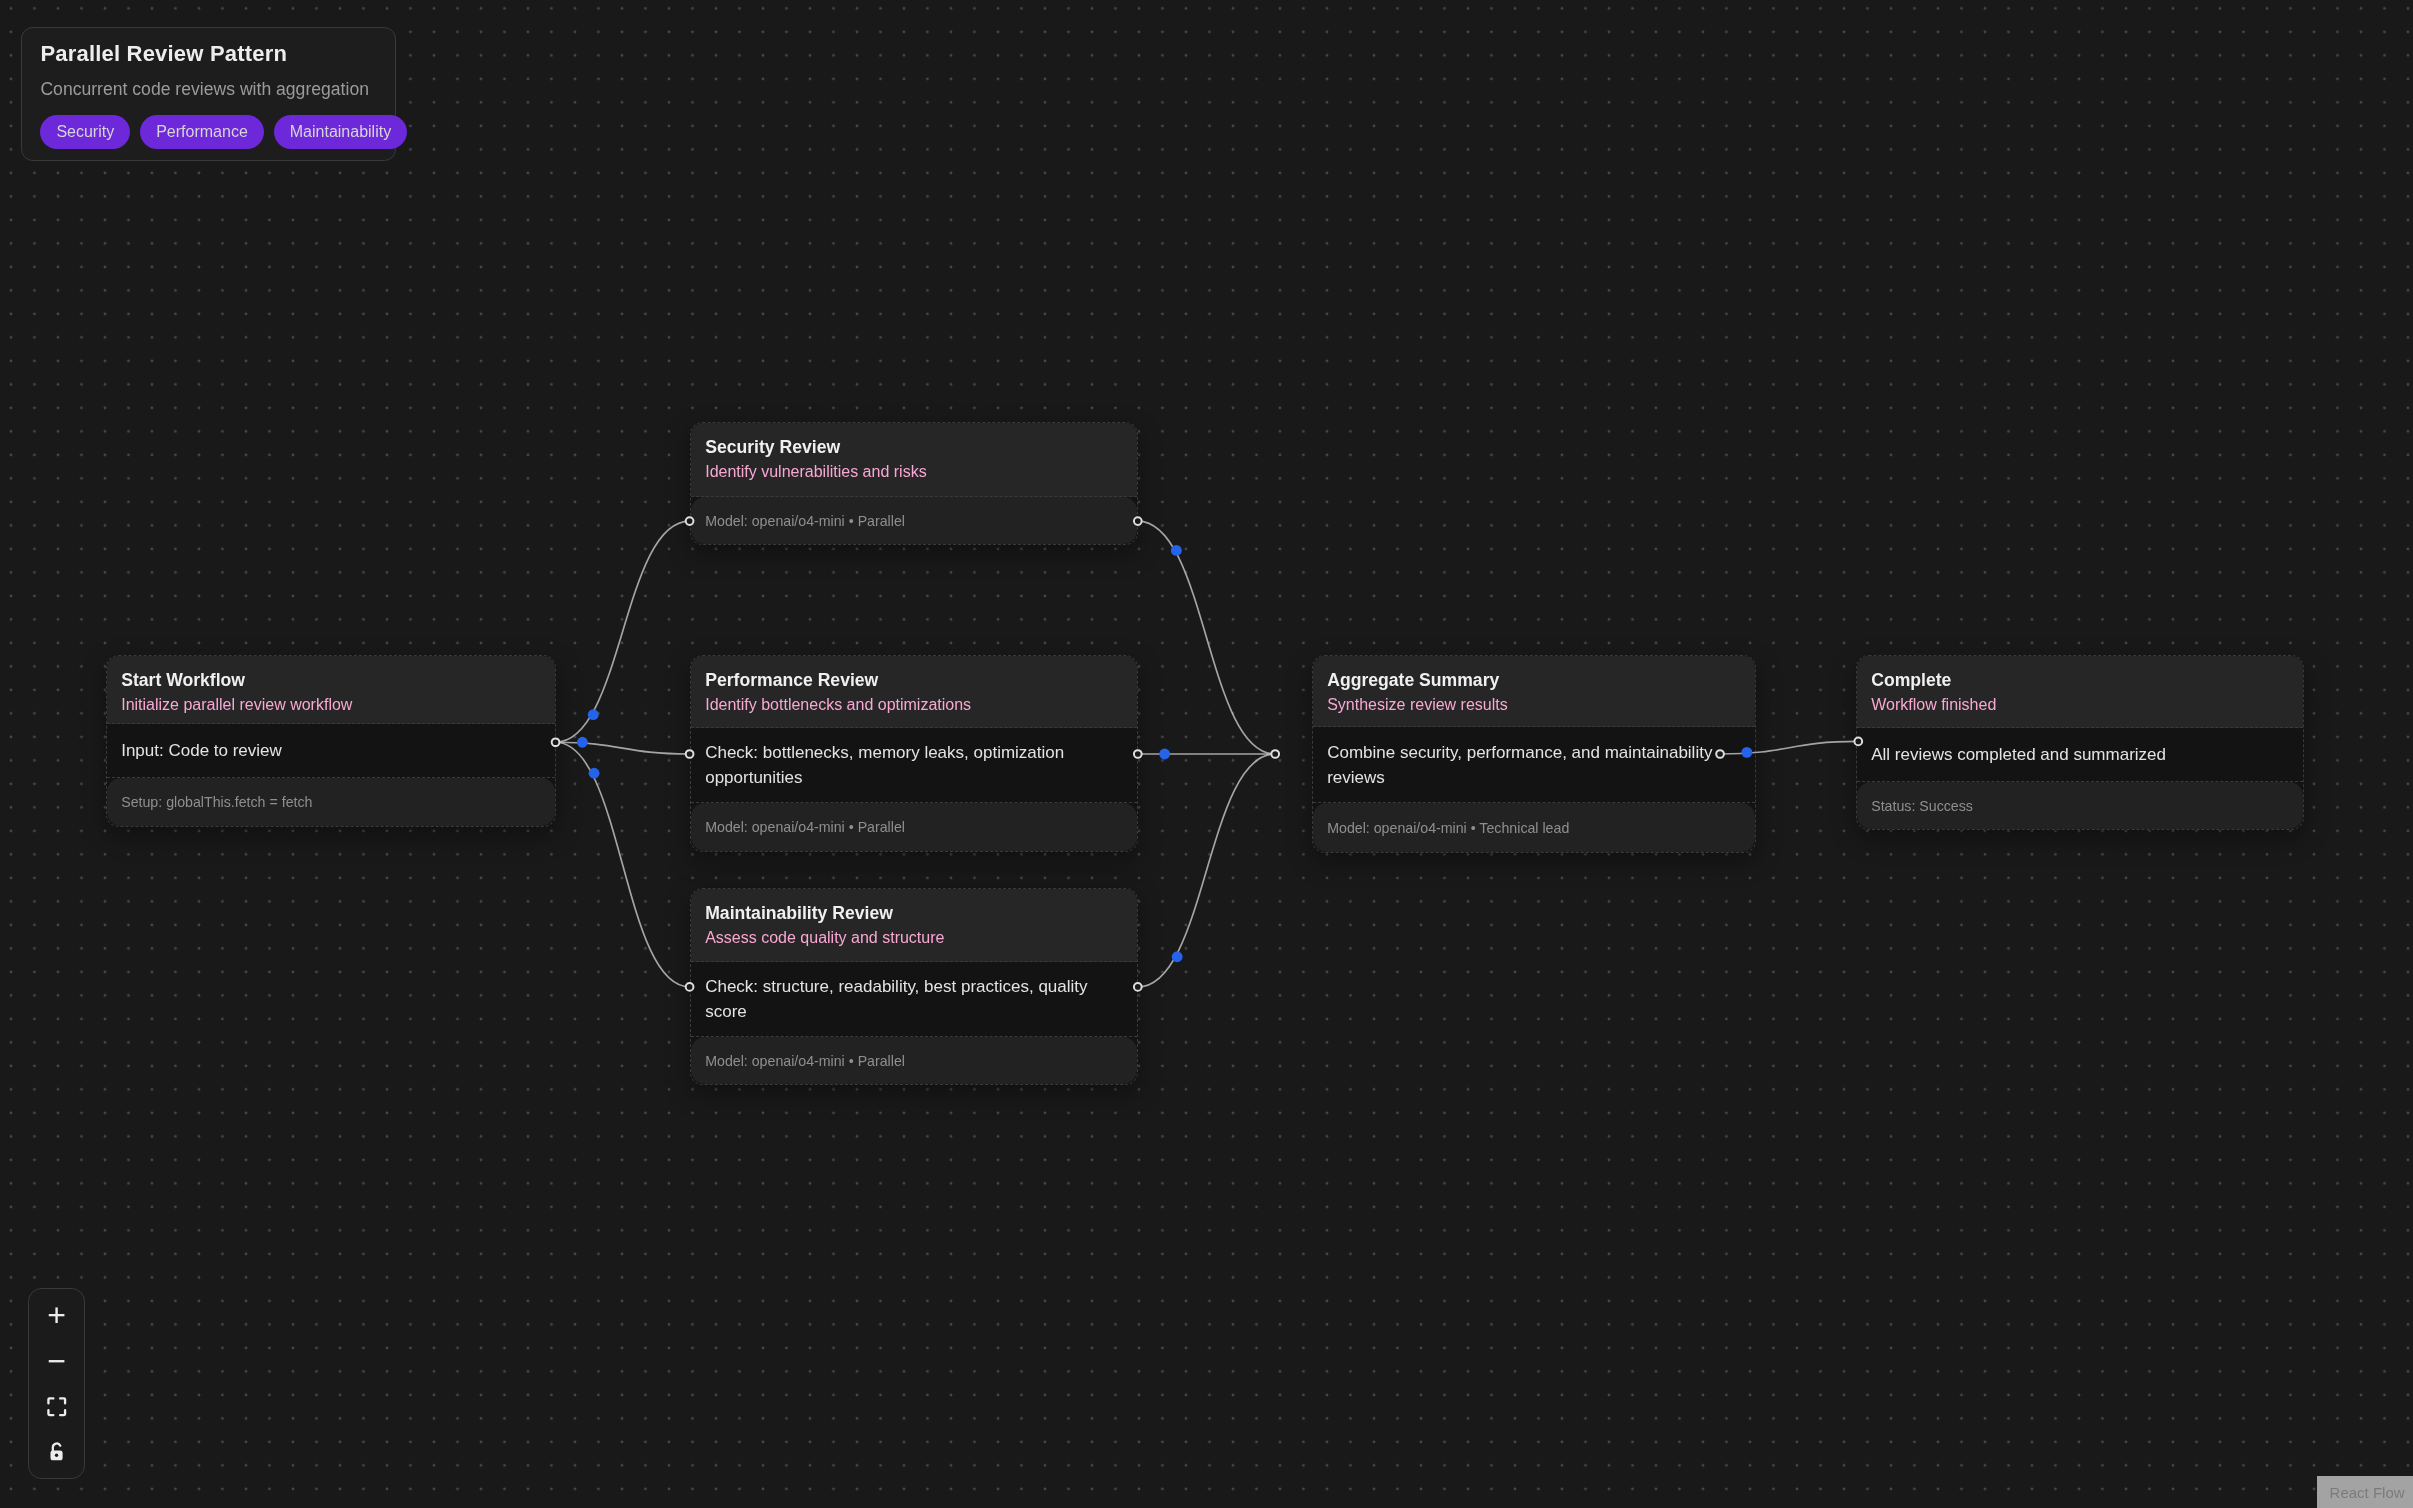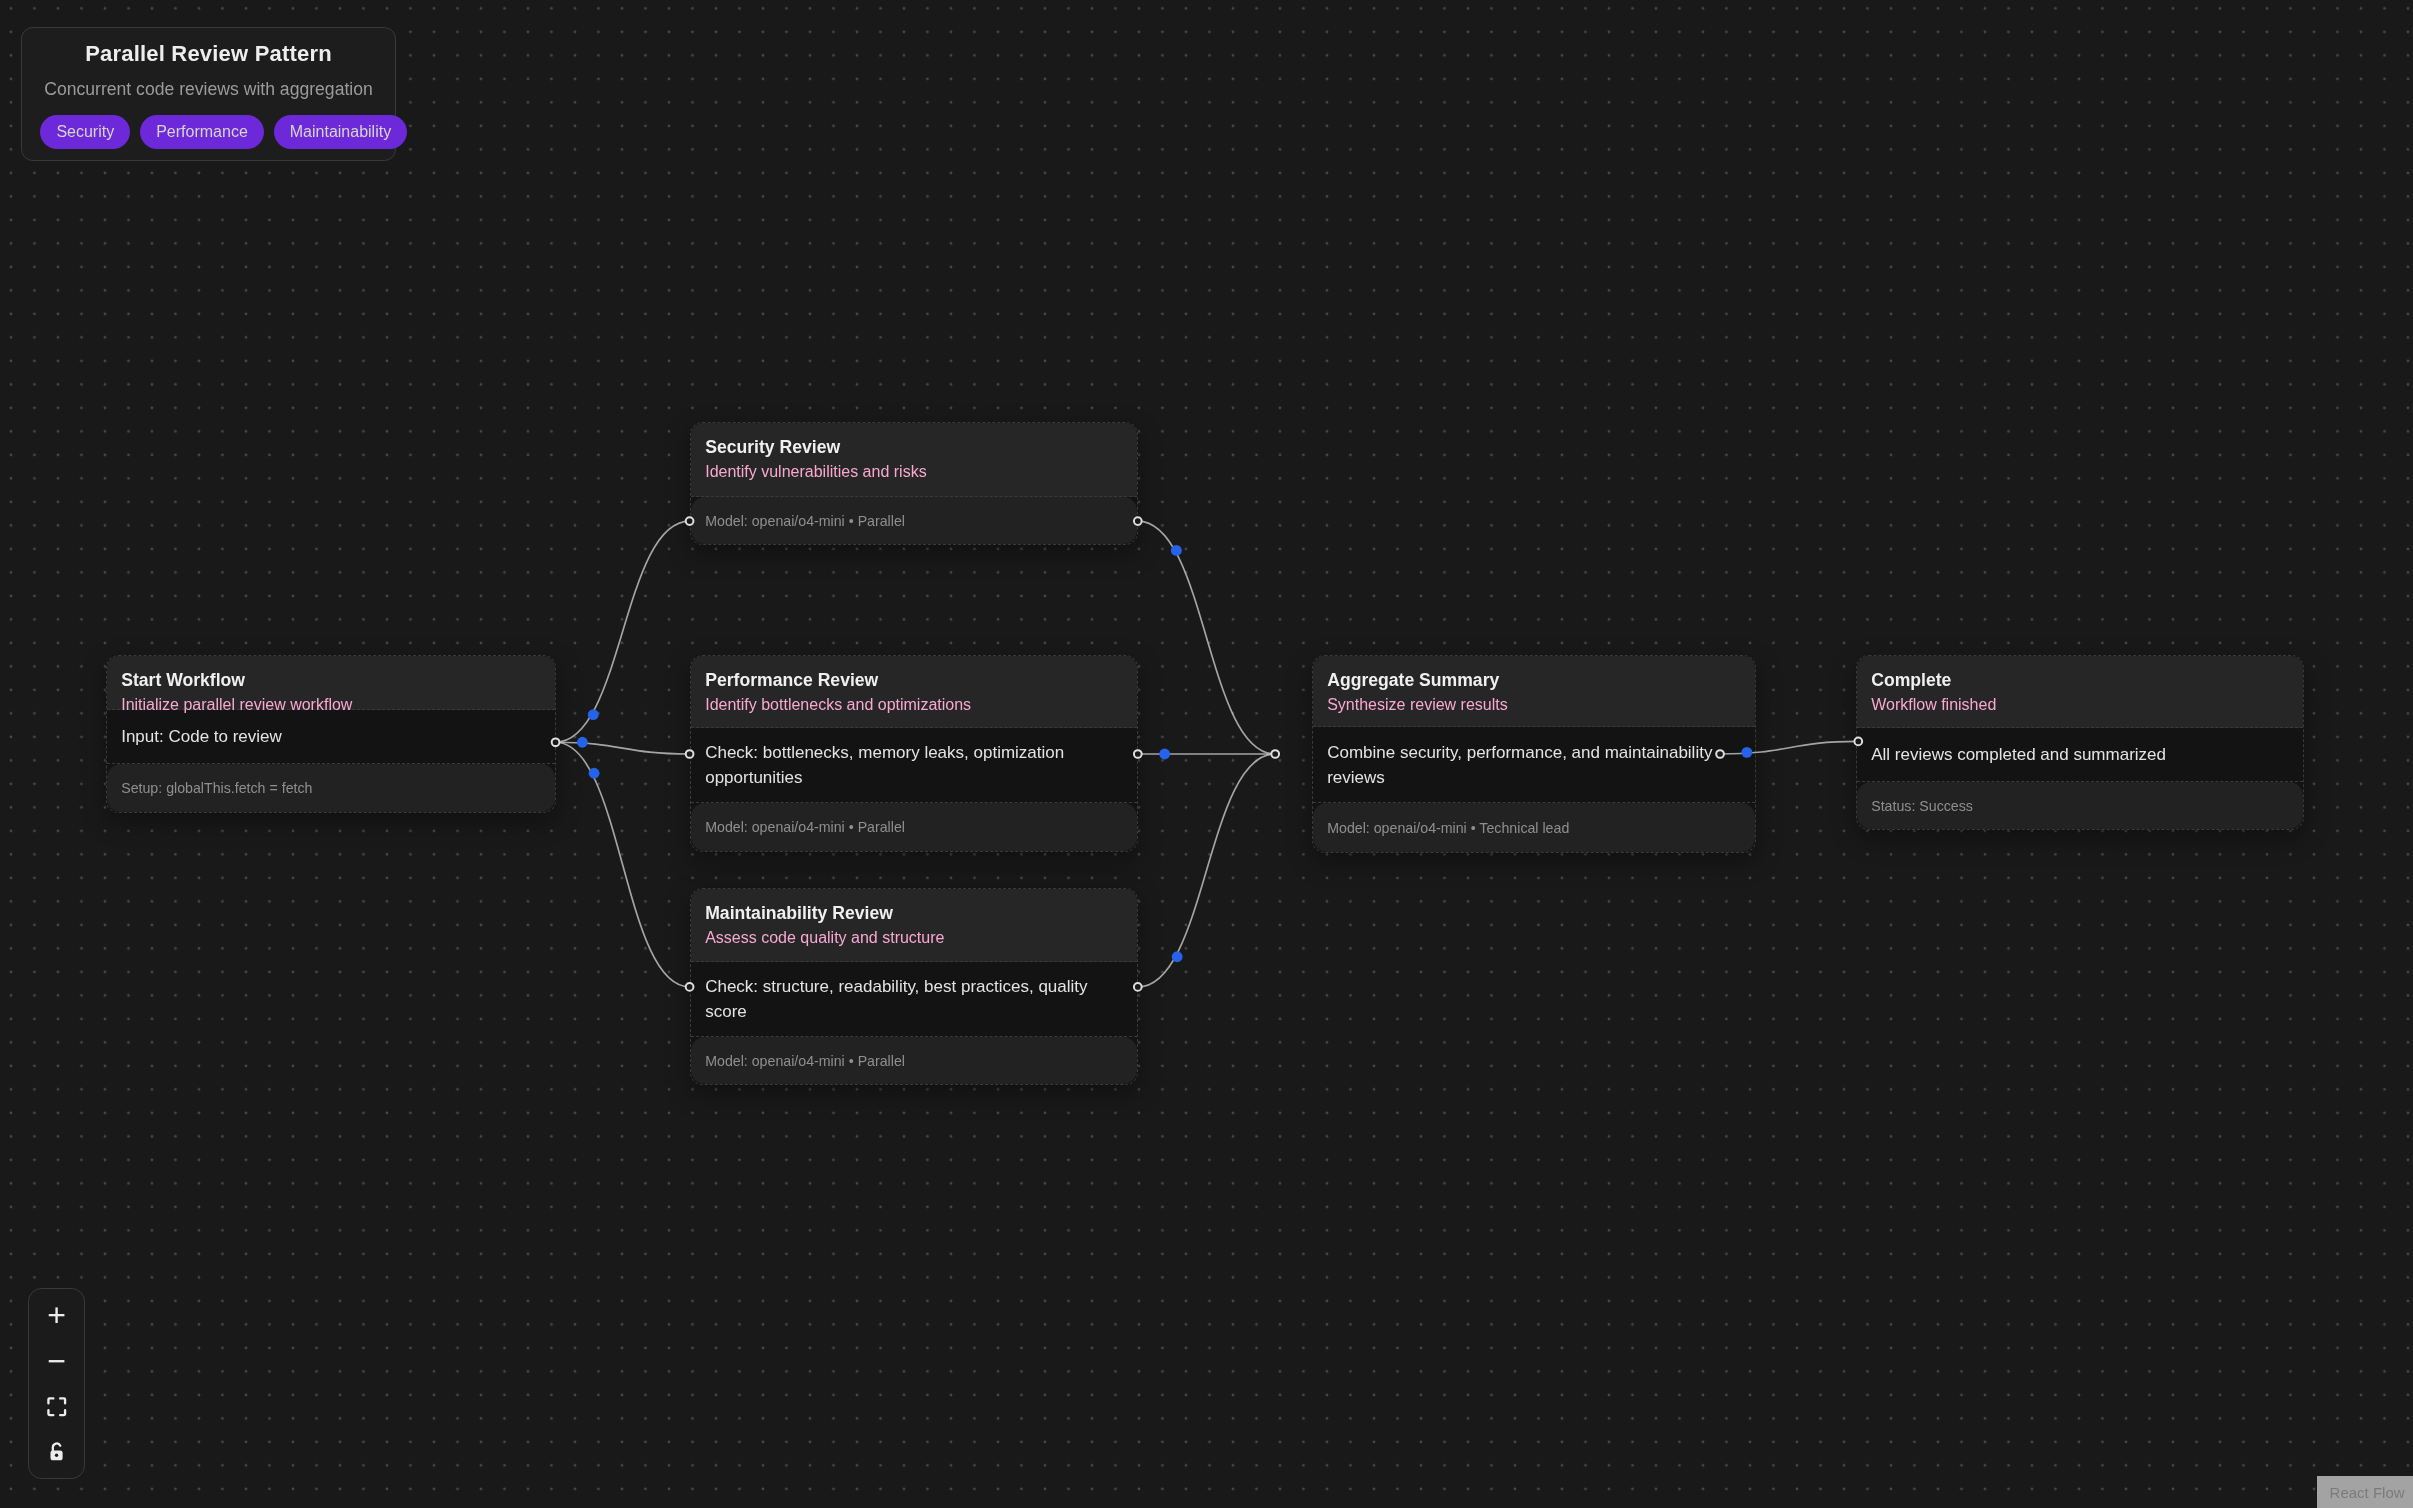"Parallel Review Pattern" .panel { text-align: center -> none }
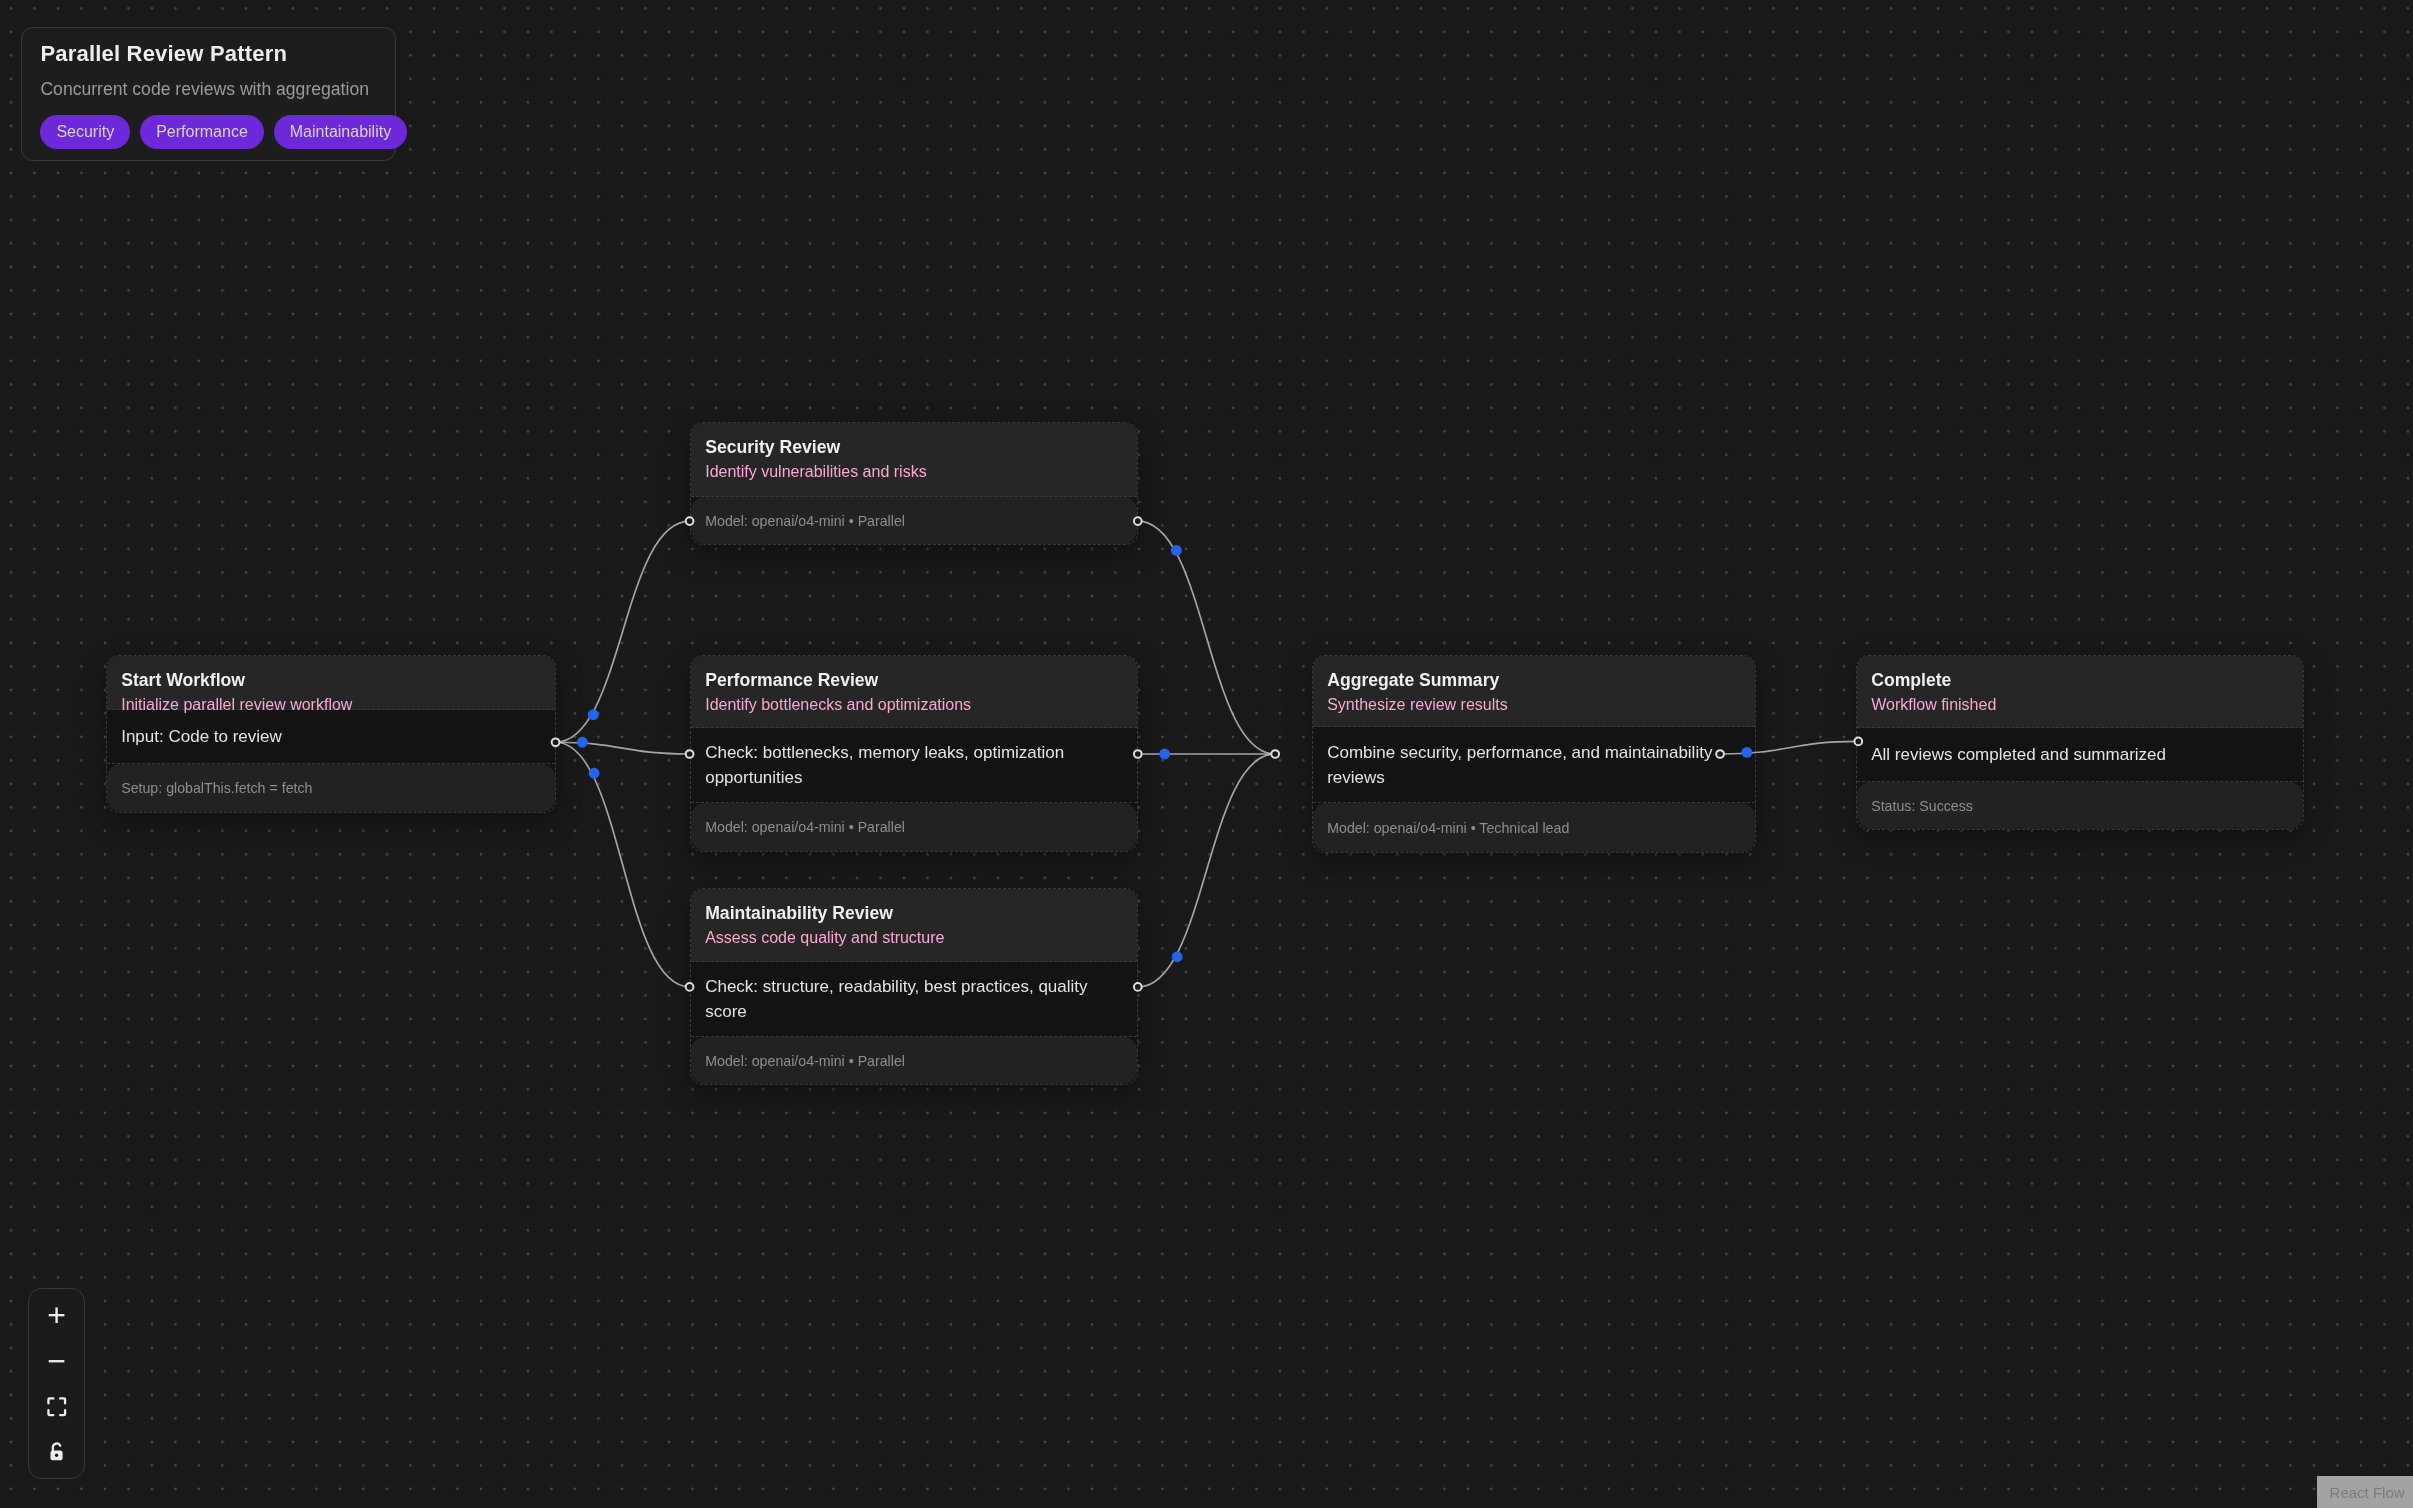"Start Workflow" div.node-header { height: 54px -> 68px }
